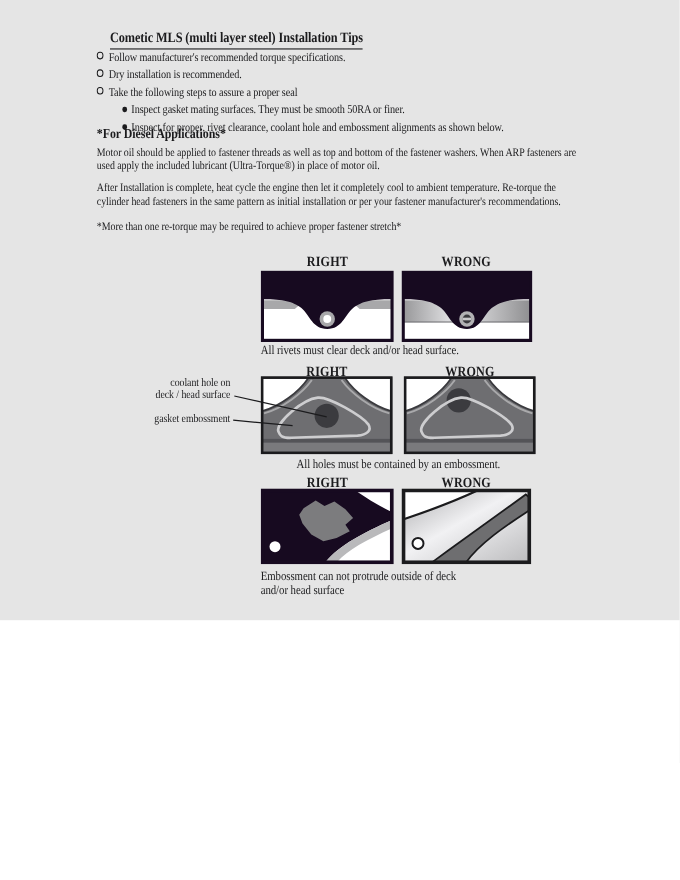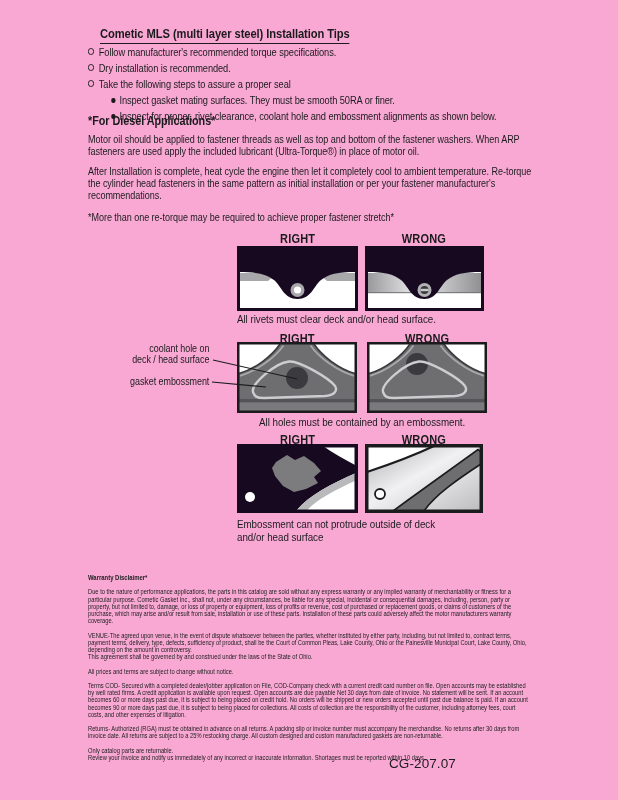"Cometic MLS (multi layer steel)" .page { background: #f9a8d4 -> #e5e5e5; font-family: Liberation Sans, sans-serif -> Liberation Serif, serif; height: 800px -> 564px }
